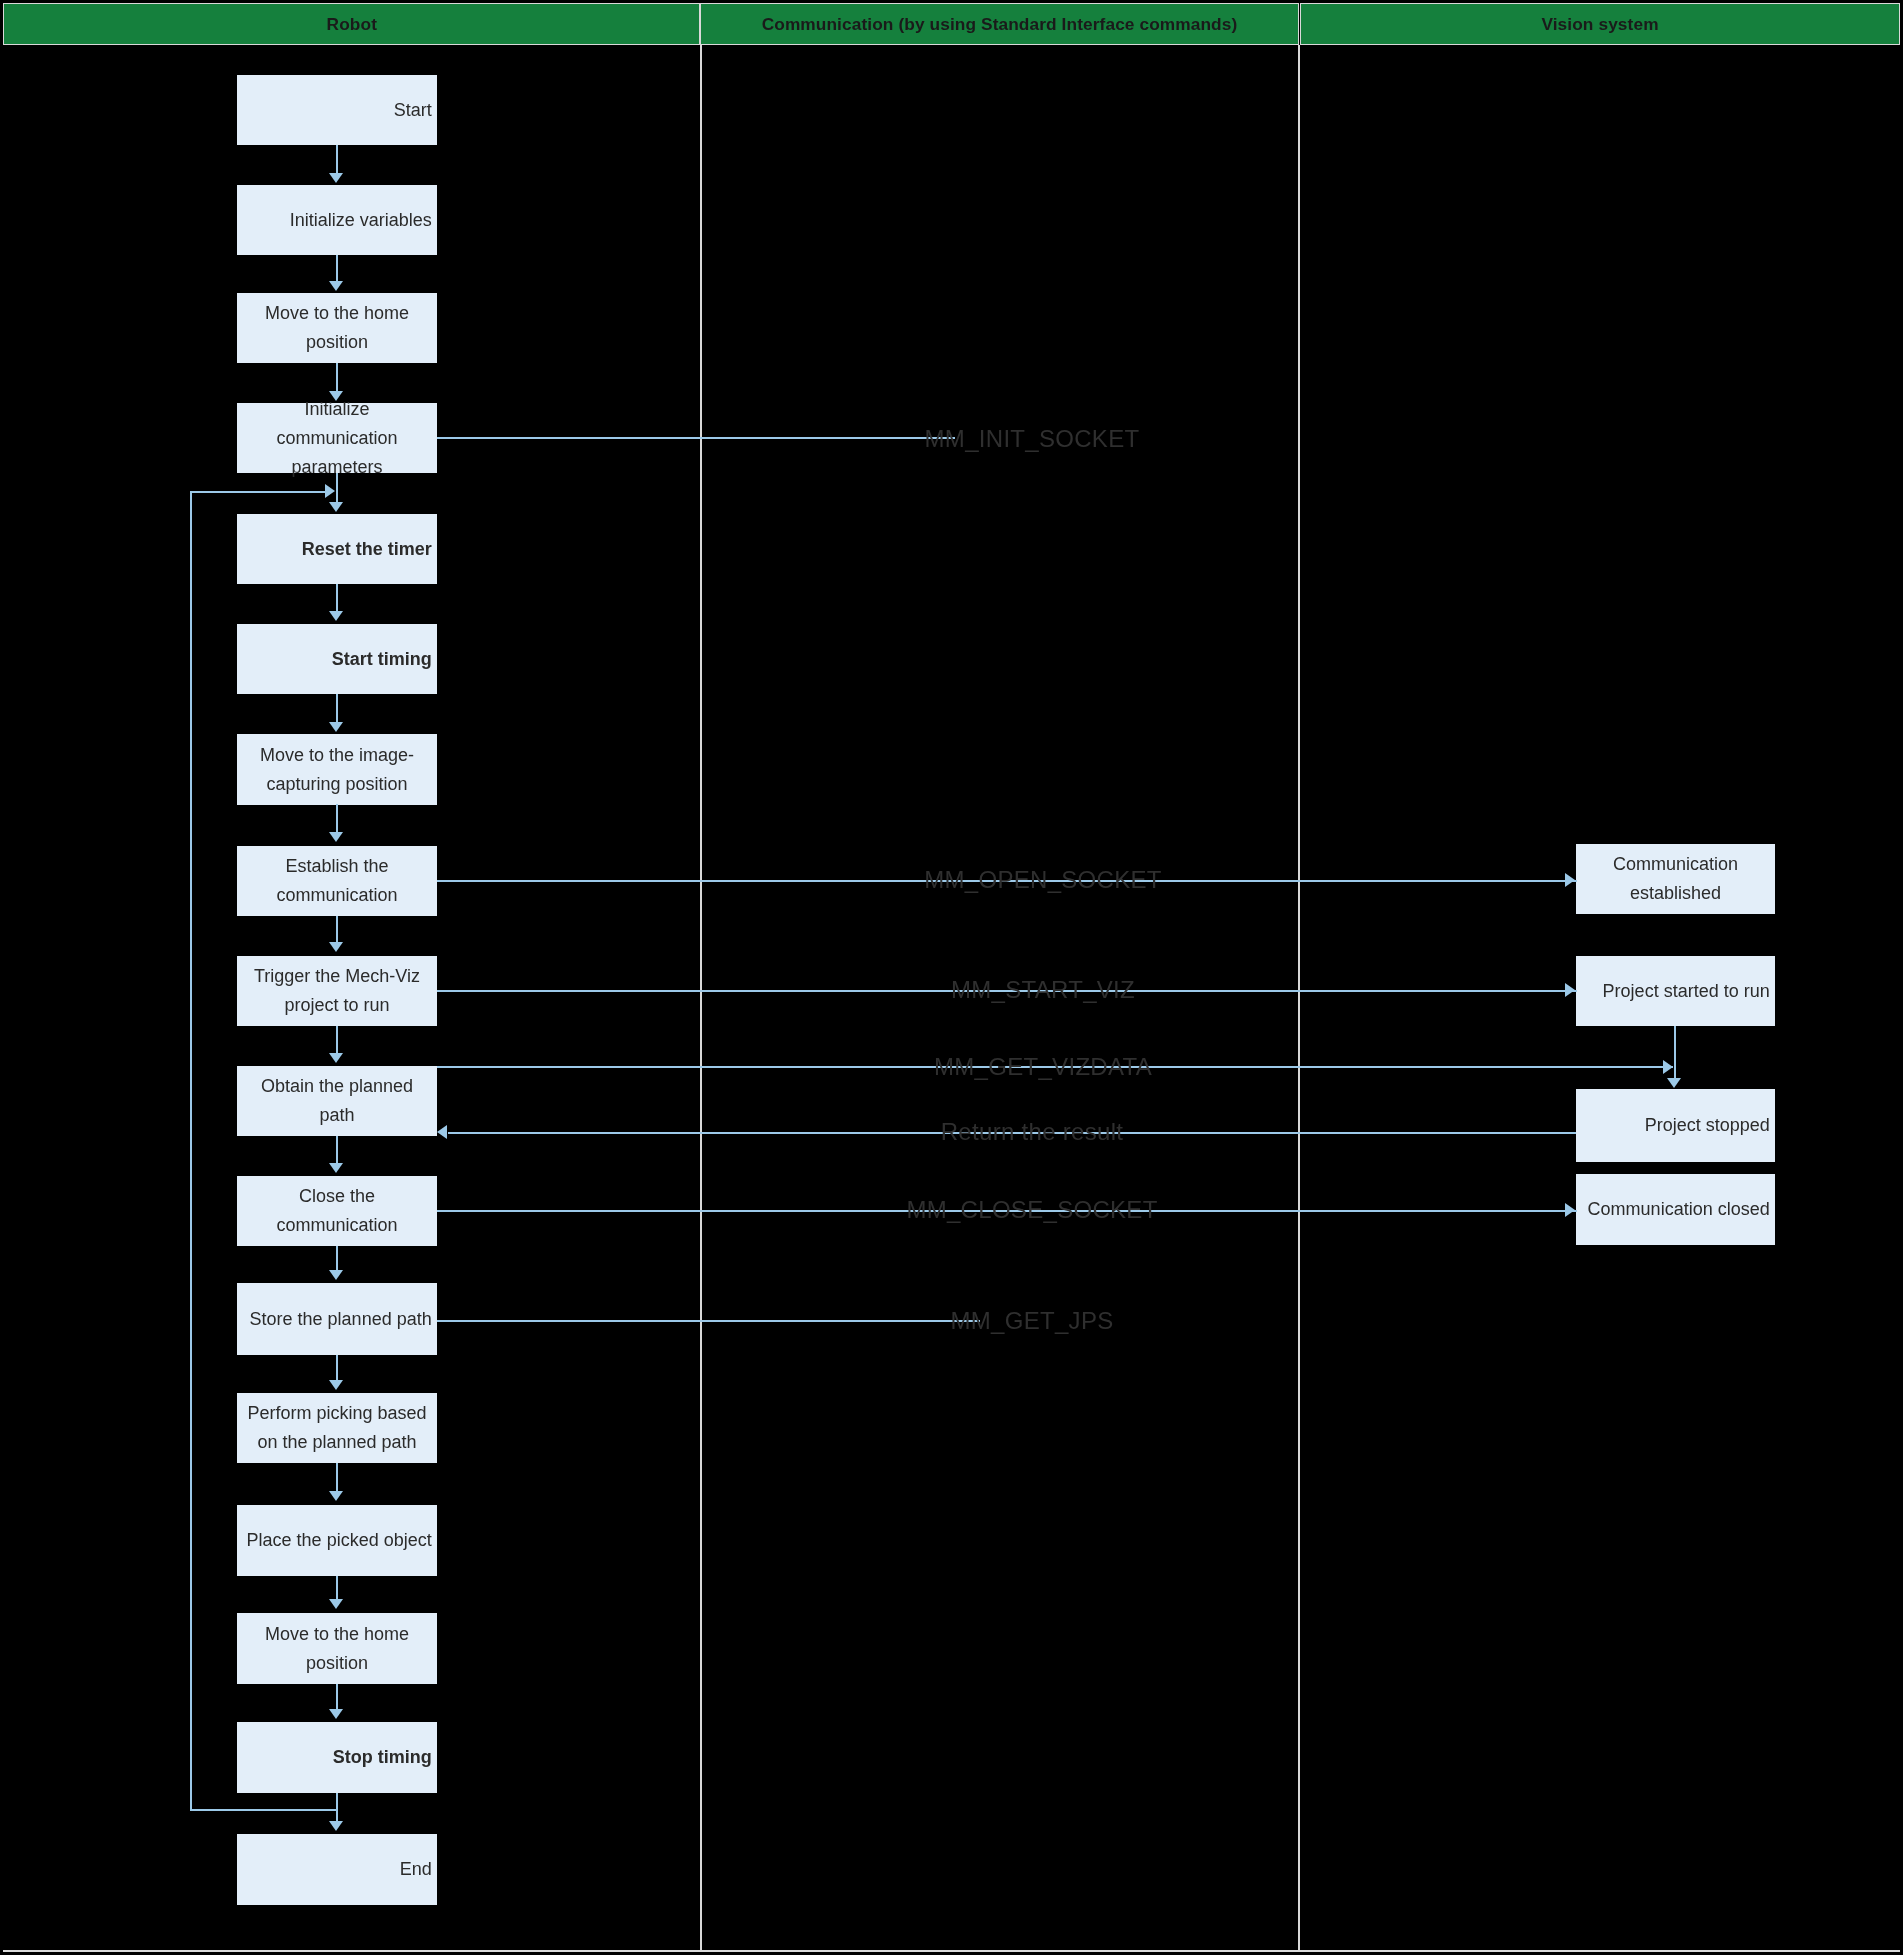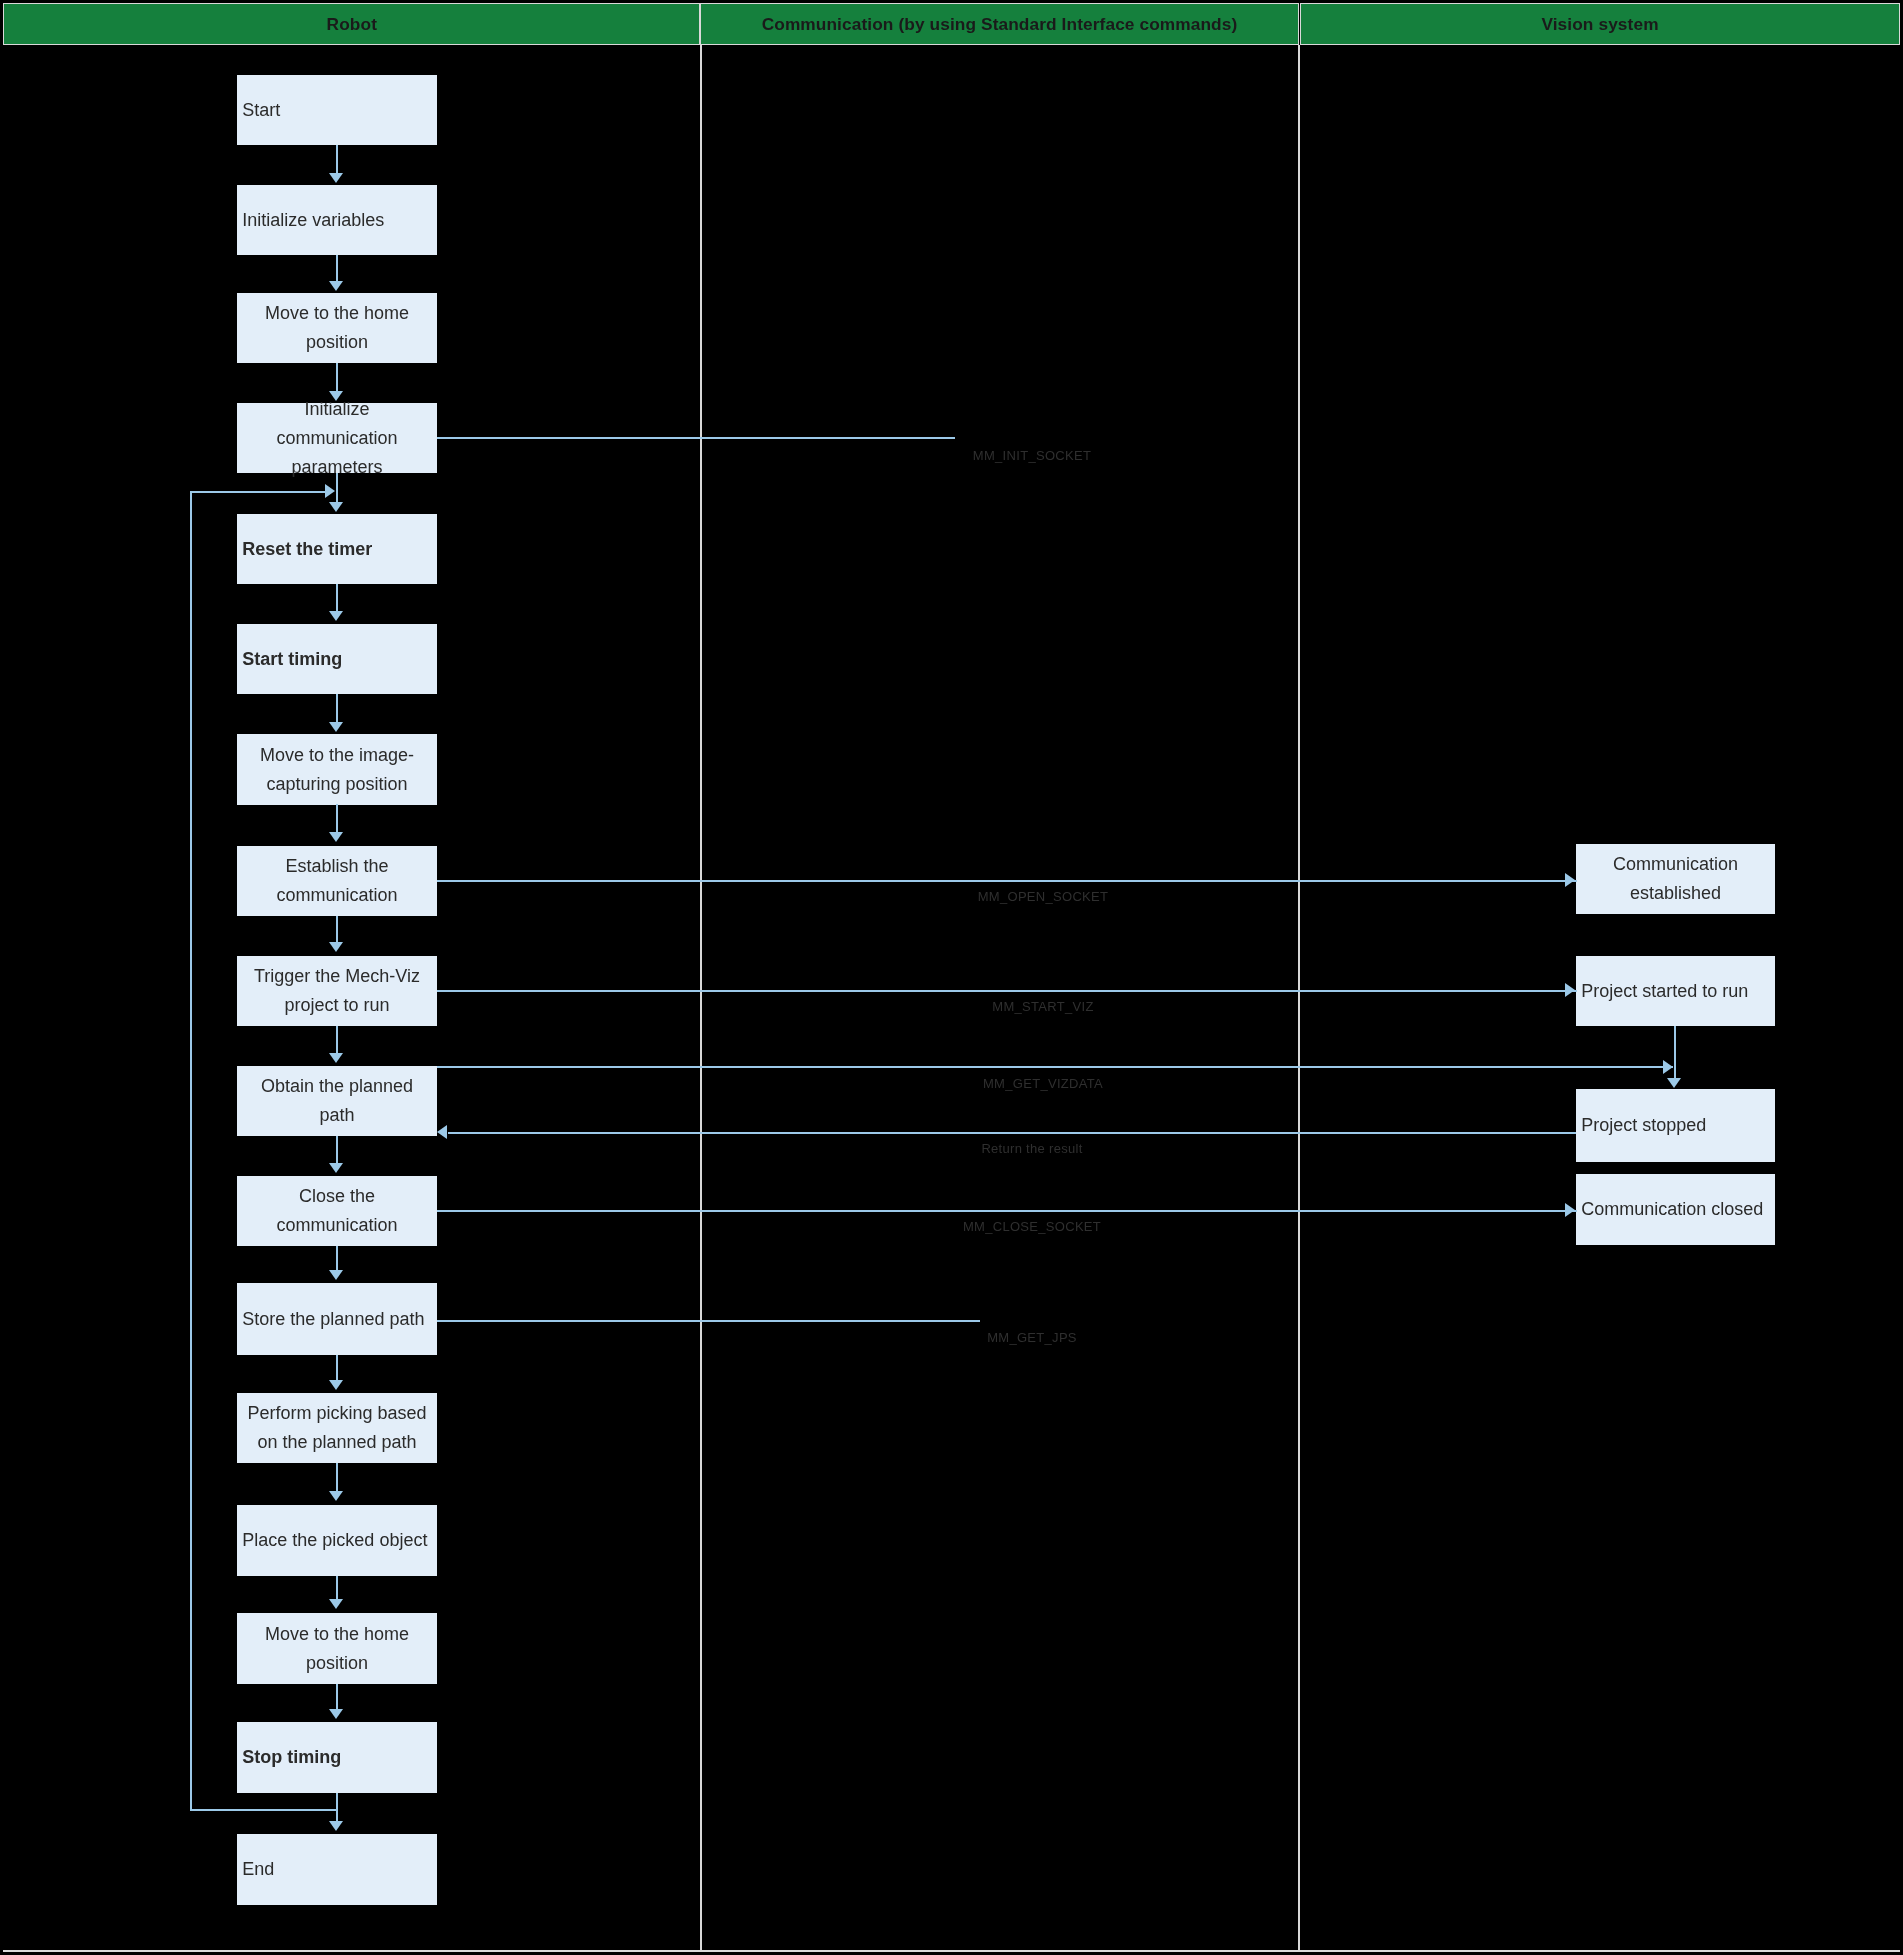"Start" .node { justify-content: flex-start -> flex-end }
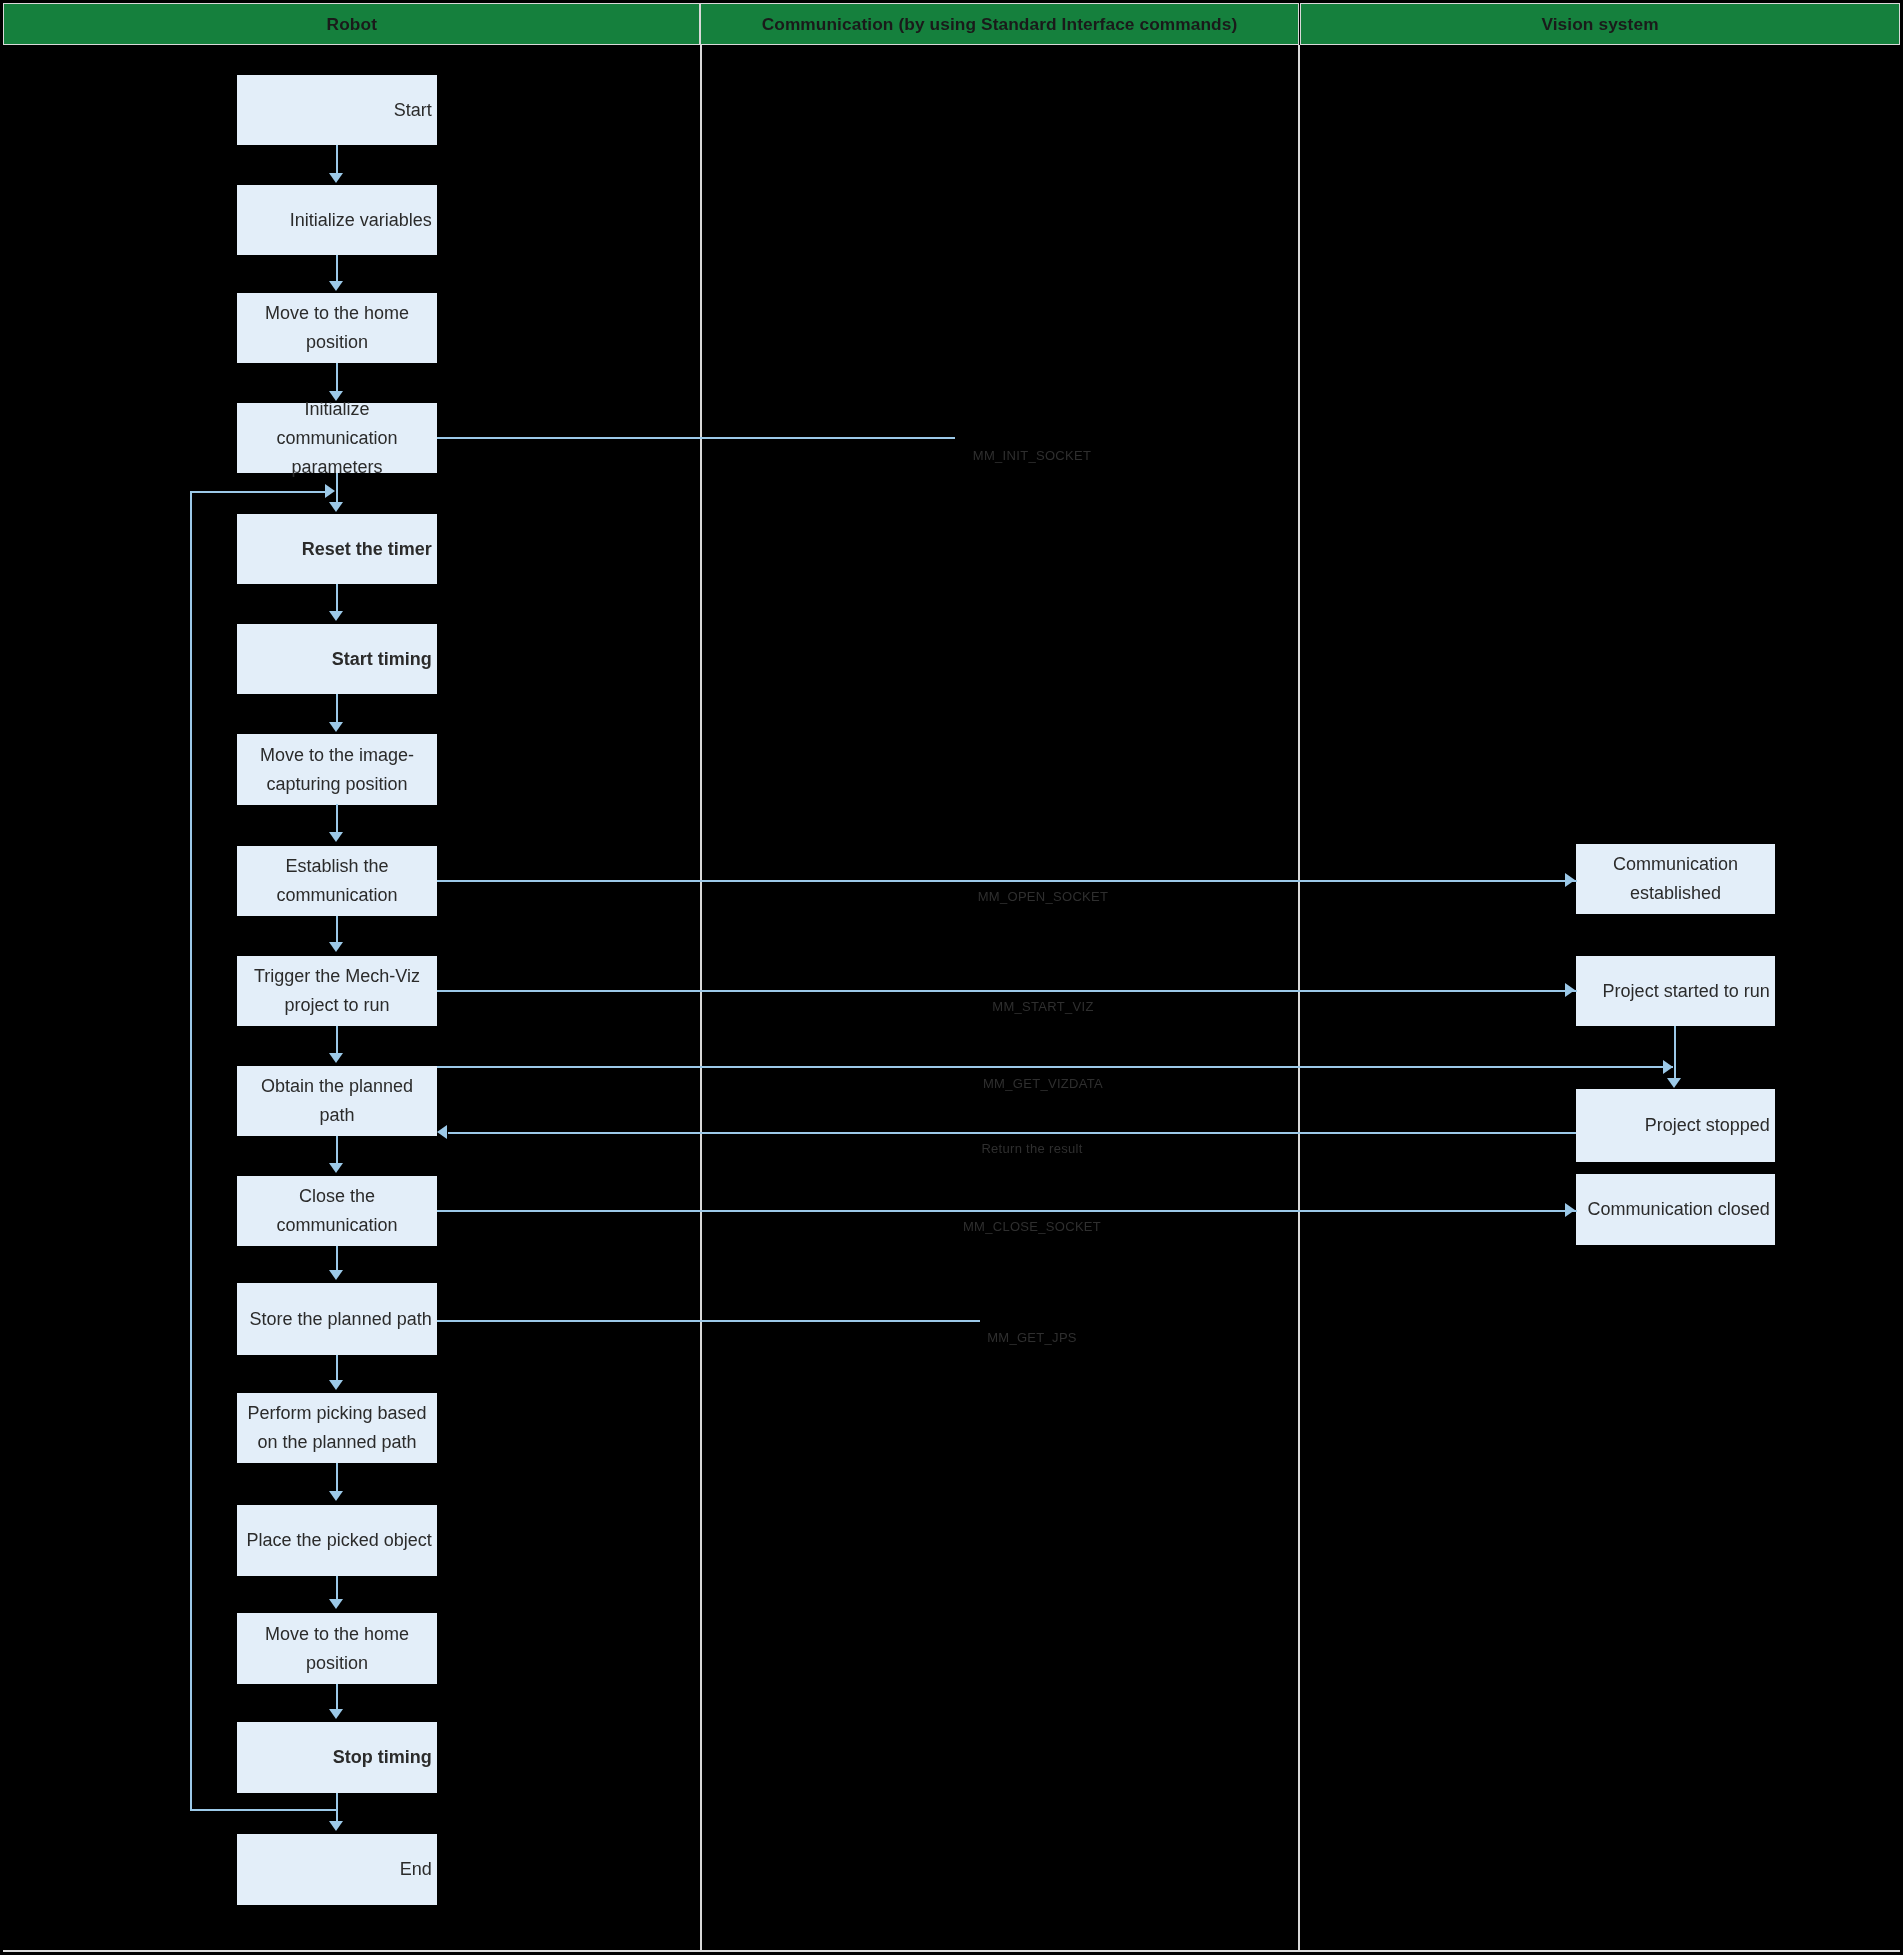"MM_INIT_SOCKET" .msg { font-size: 13px -> 24px; margin-top: 16px -> none }
